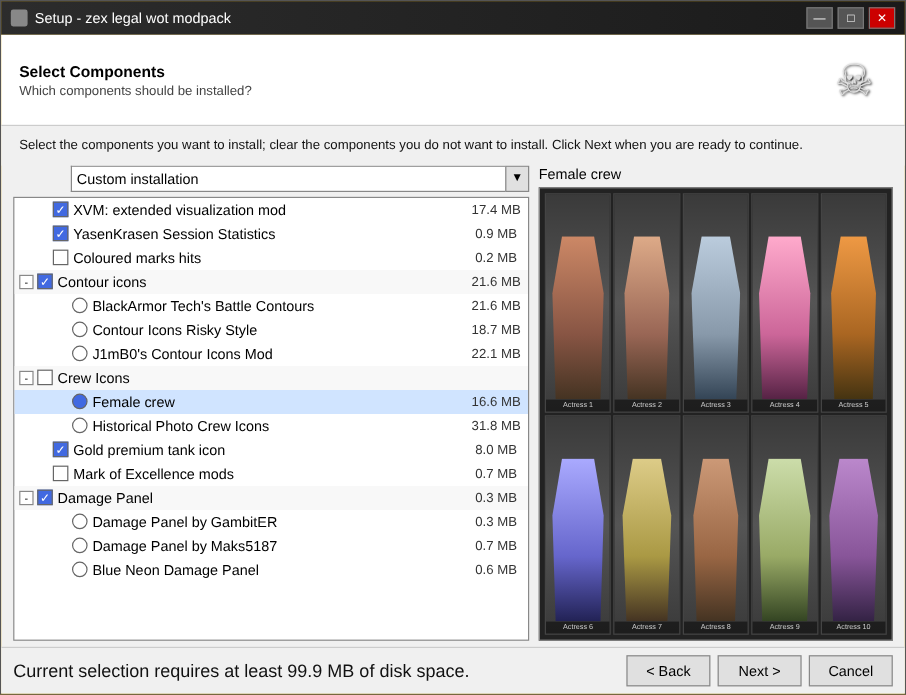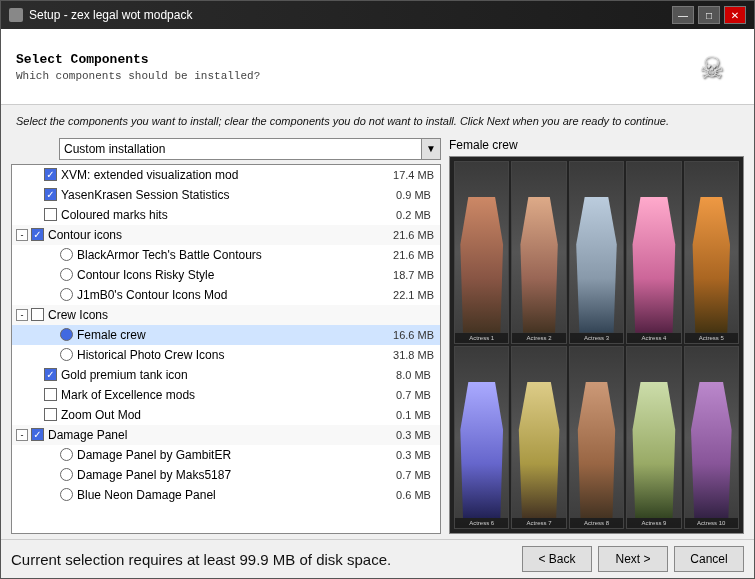"Select Components" .header { font-family: Liberation Mono, monospace -> none }
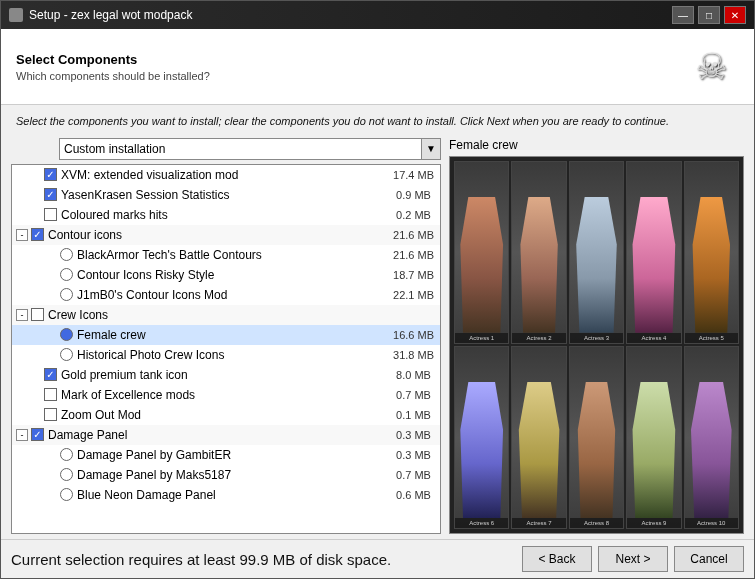"Select the components you want" .description-area { font-style: italic -> none }
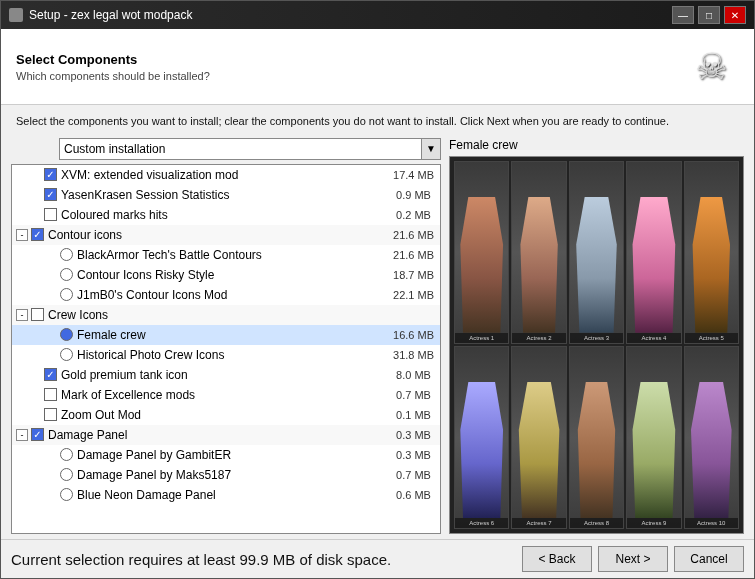"Zoom Out Mod" div.comp-item { html: <div> <div></div> <div></div> <span>Zoom Out Mod</span> <span>0.1 MB</span> </div> -> none }
